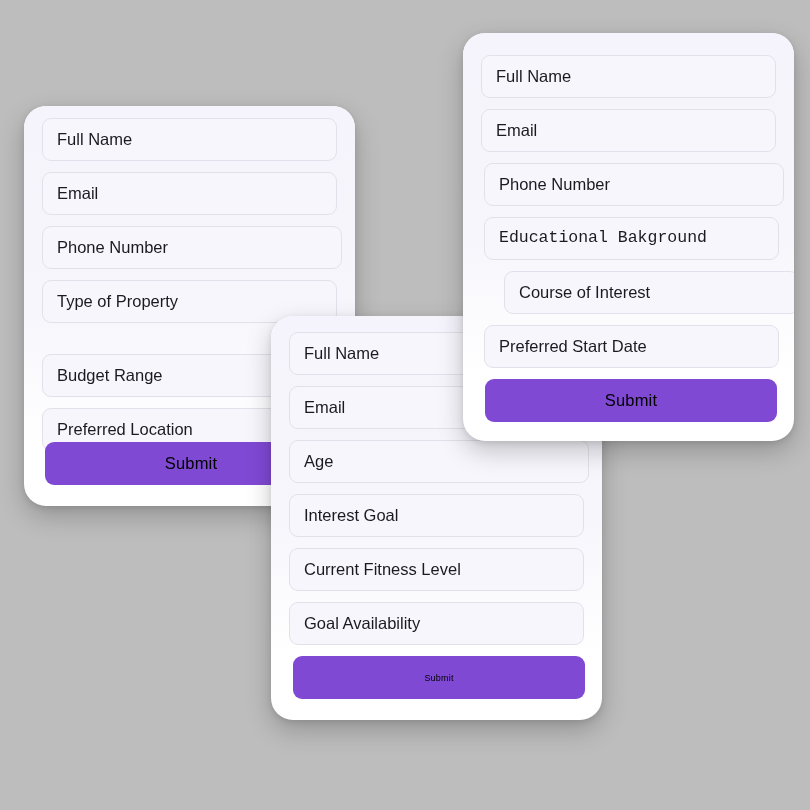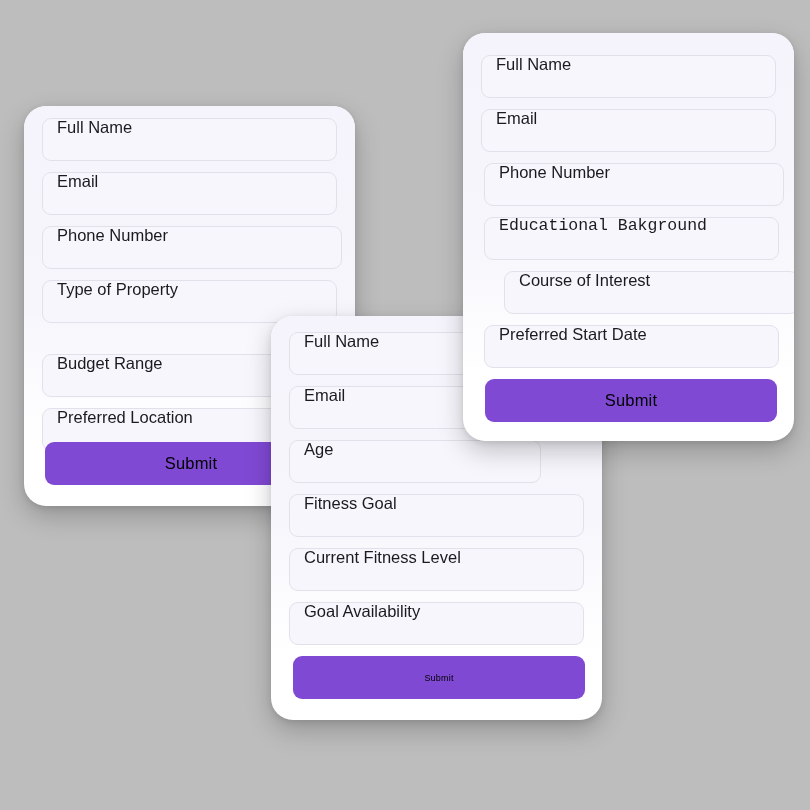"Full Name" .field { align-items: none -> center }
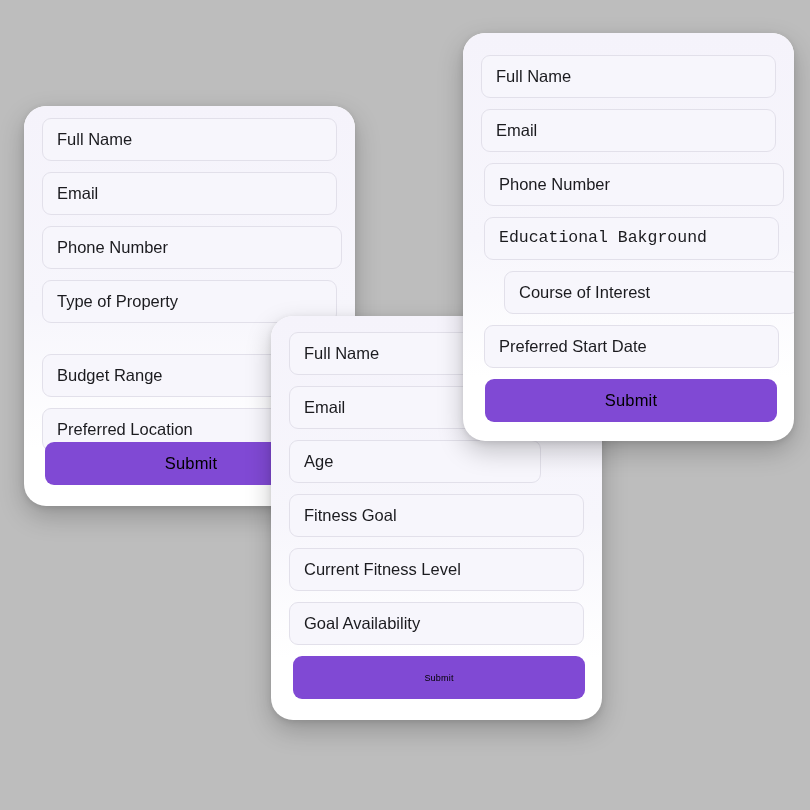"Age" #card-mid .field.f2 { width: 252px -> 300px }
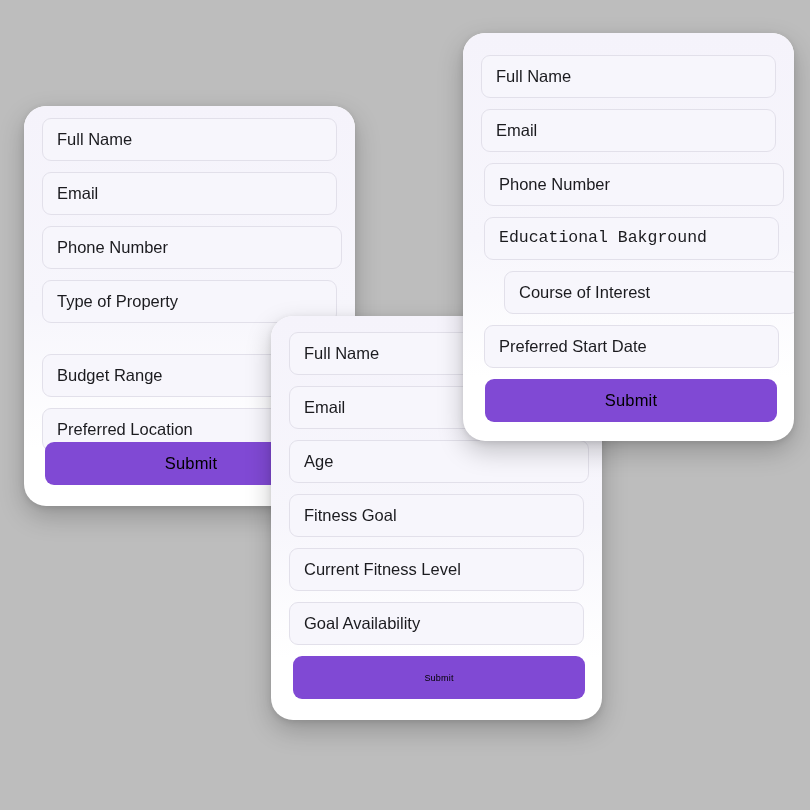"Fitness Goal" span.field-label { text: Fitness -> Interest }
